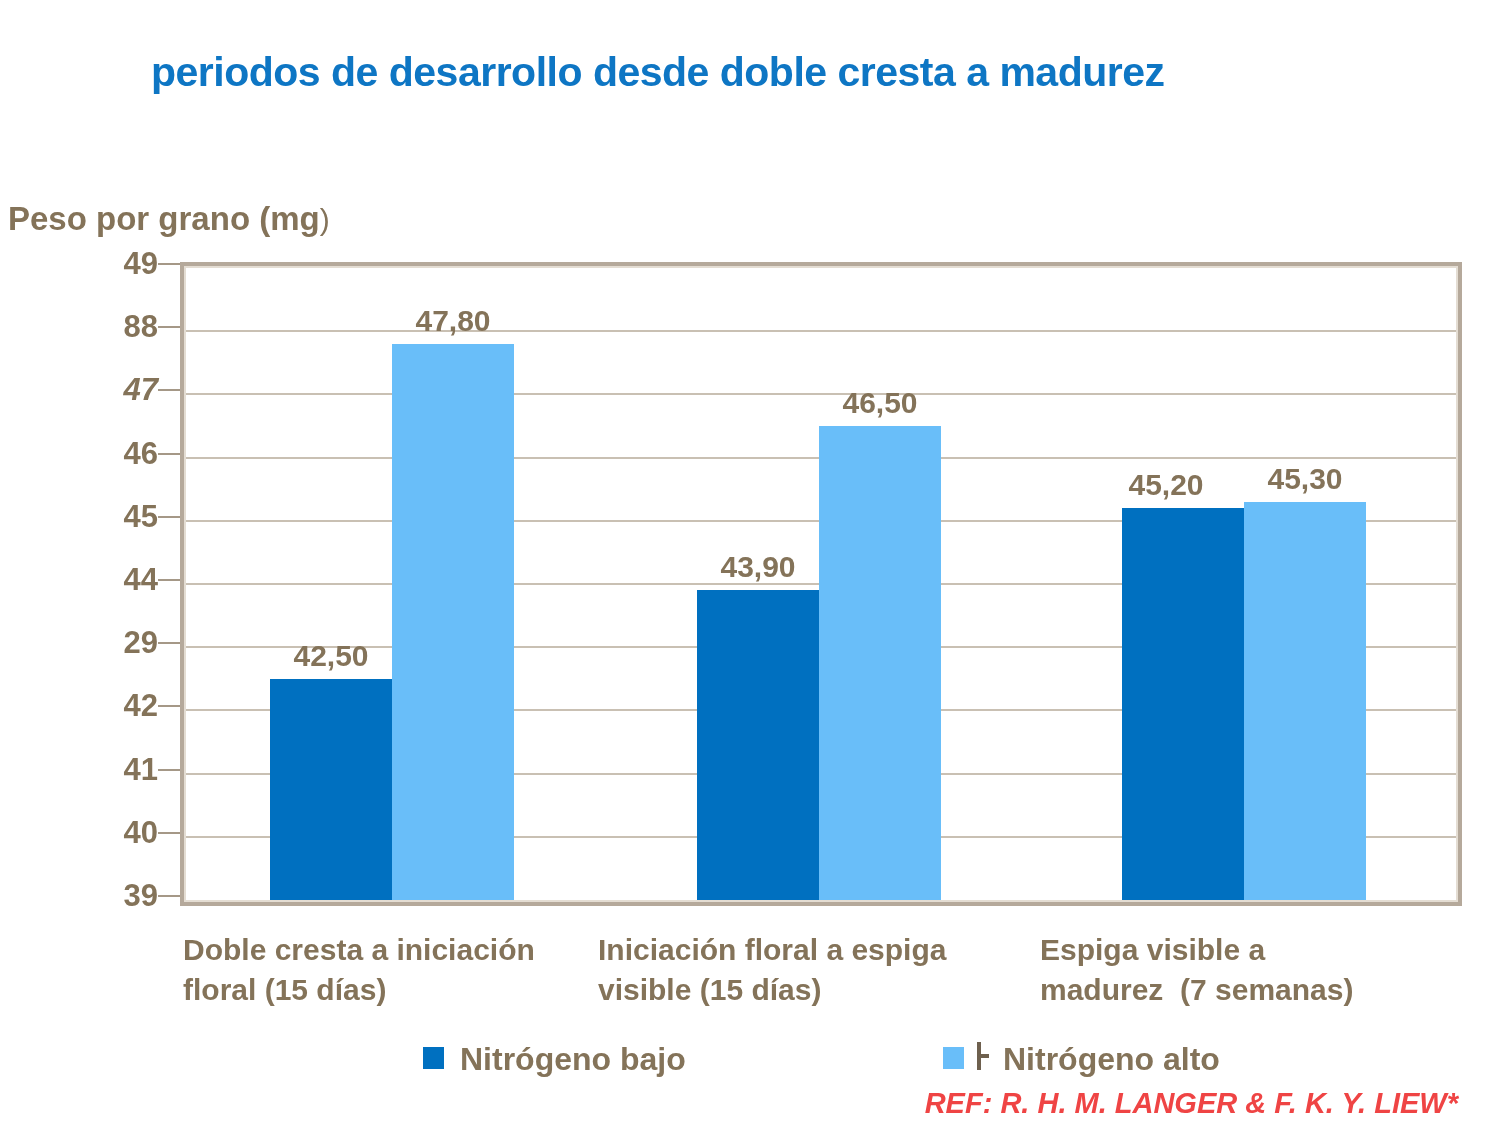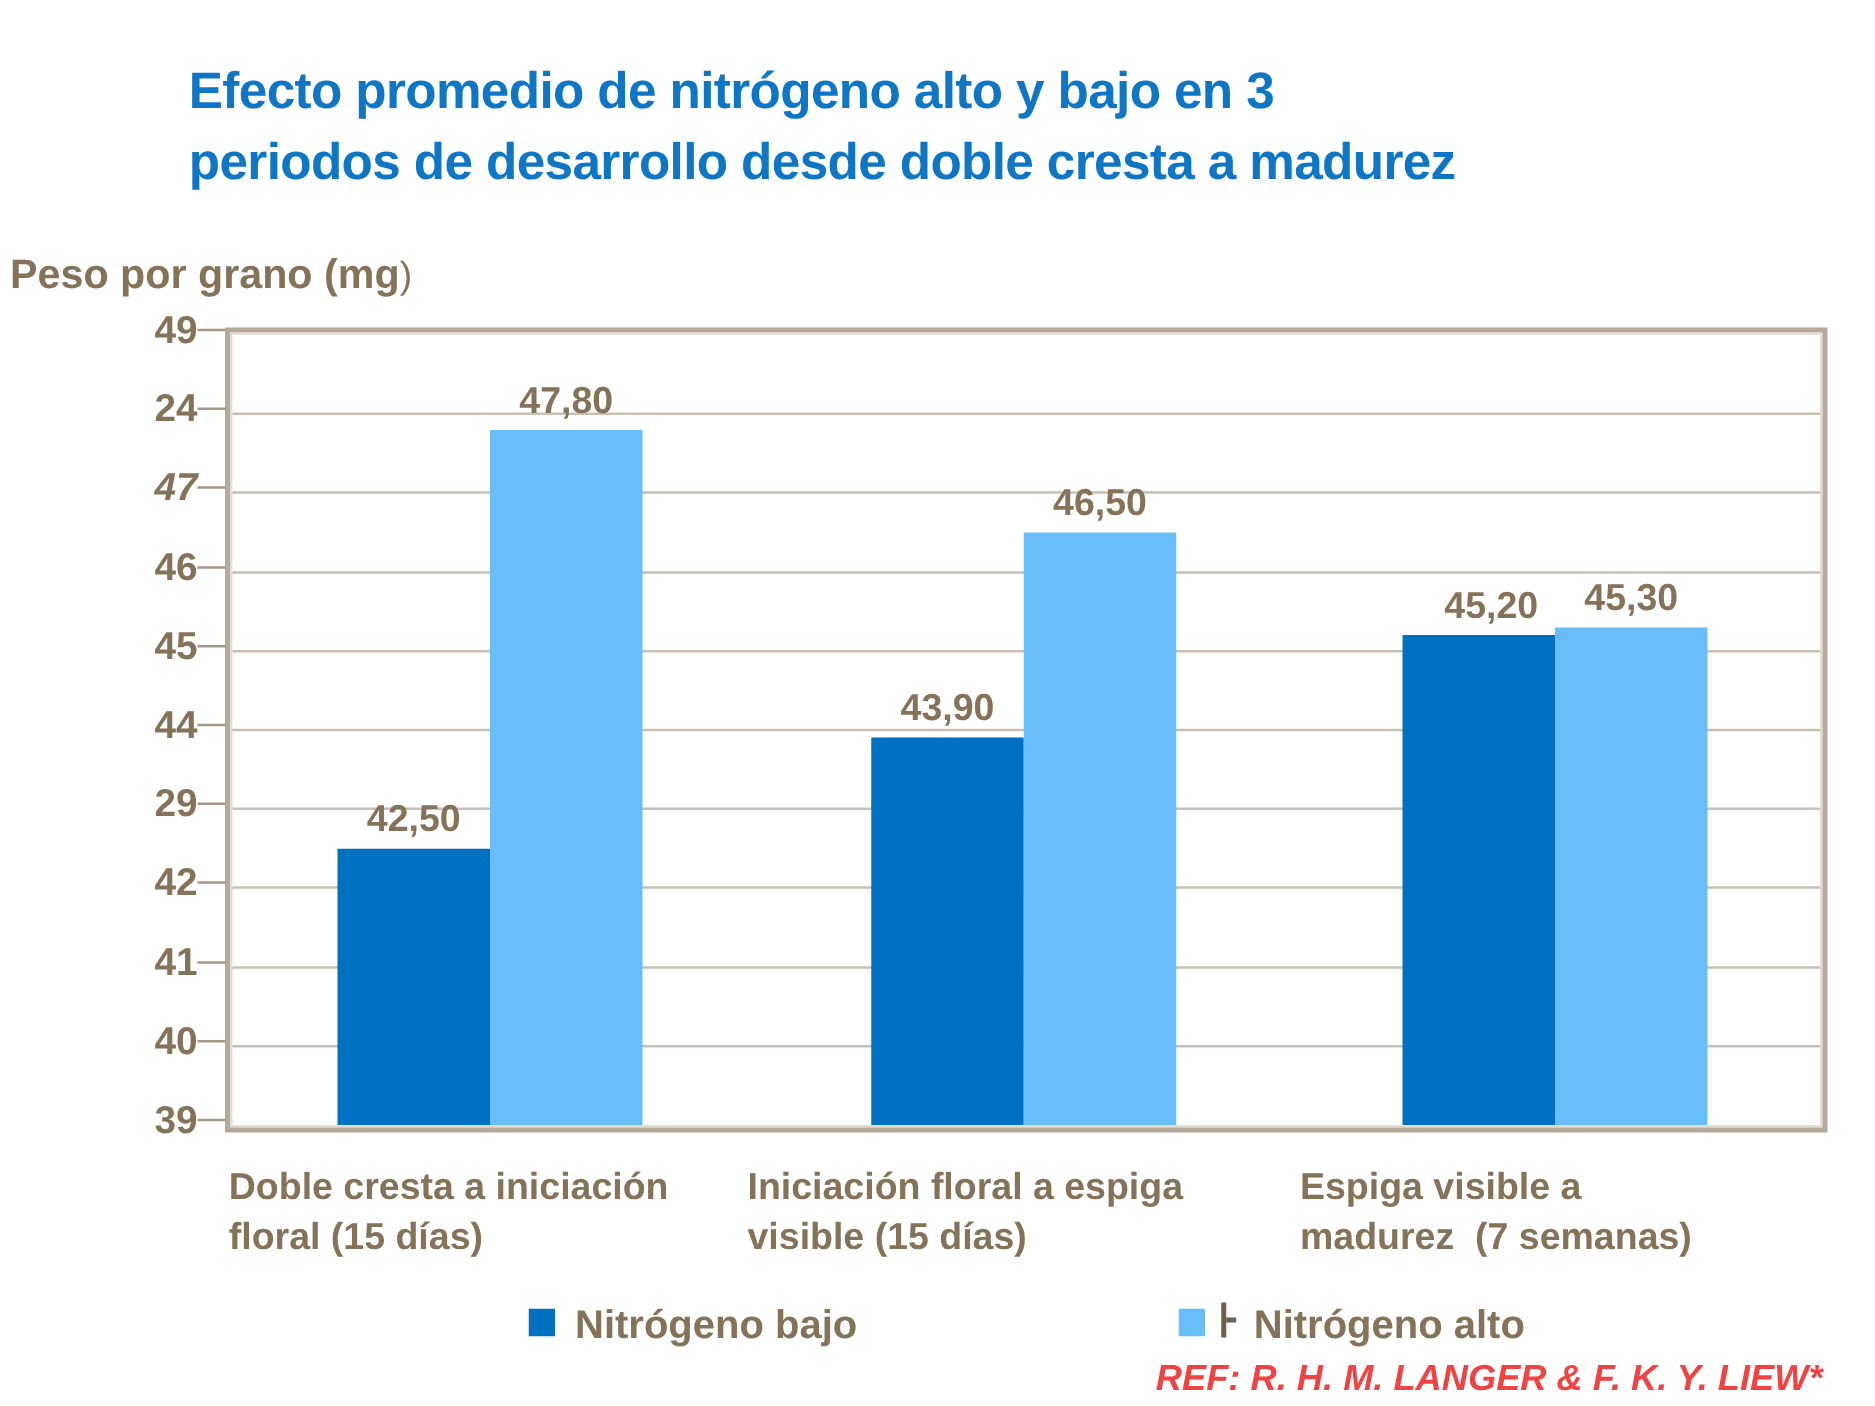"Efecto promedio de nitrógeno alto" span.cat-line { html: <span>Efecto promedio de nitrógeno alto y bajo en 3</span> -> none }
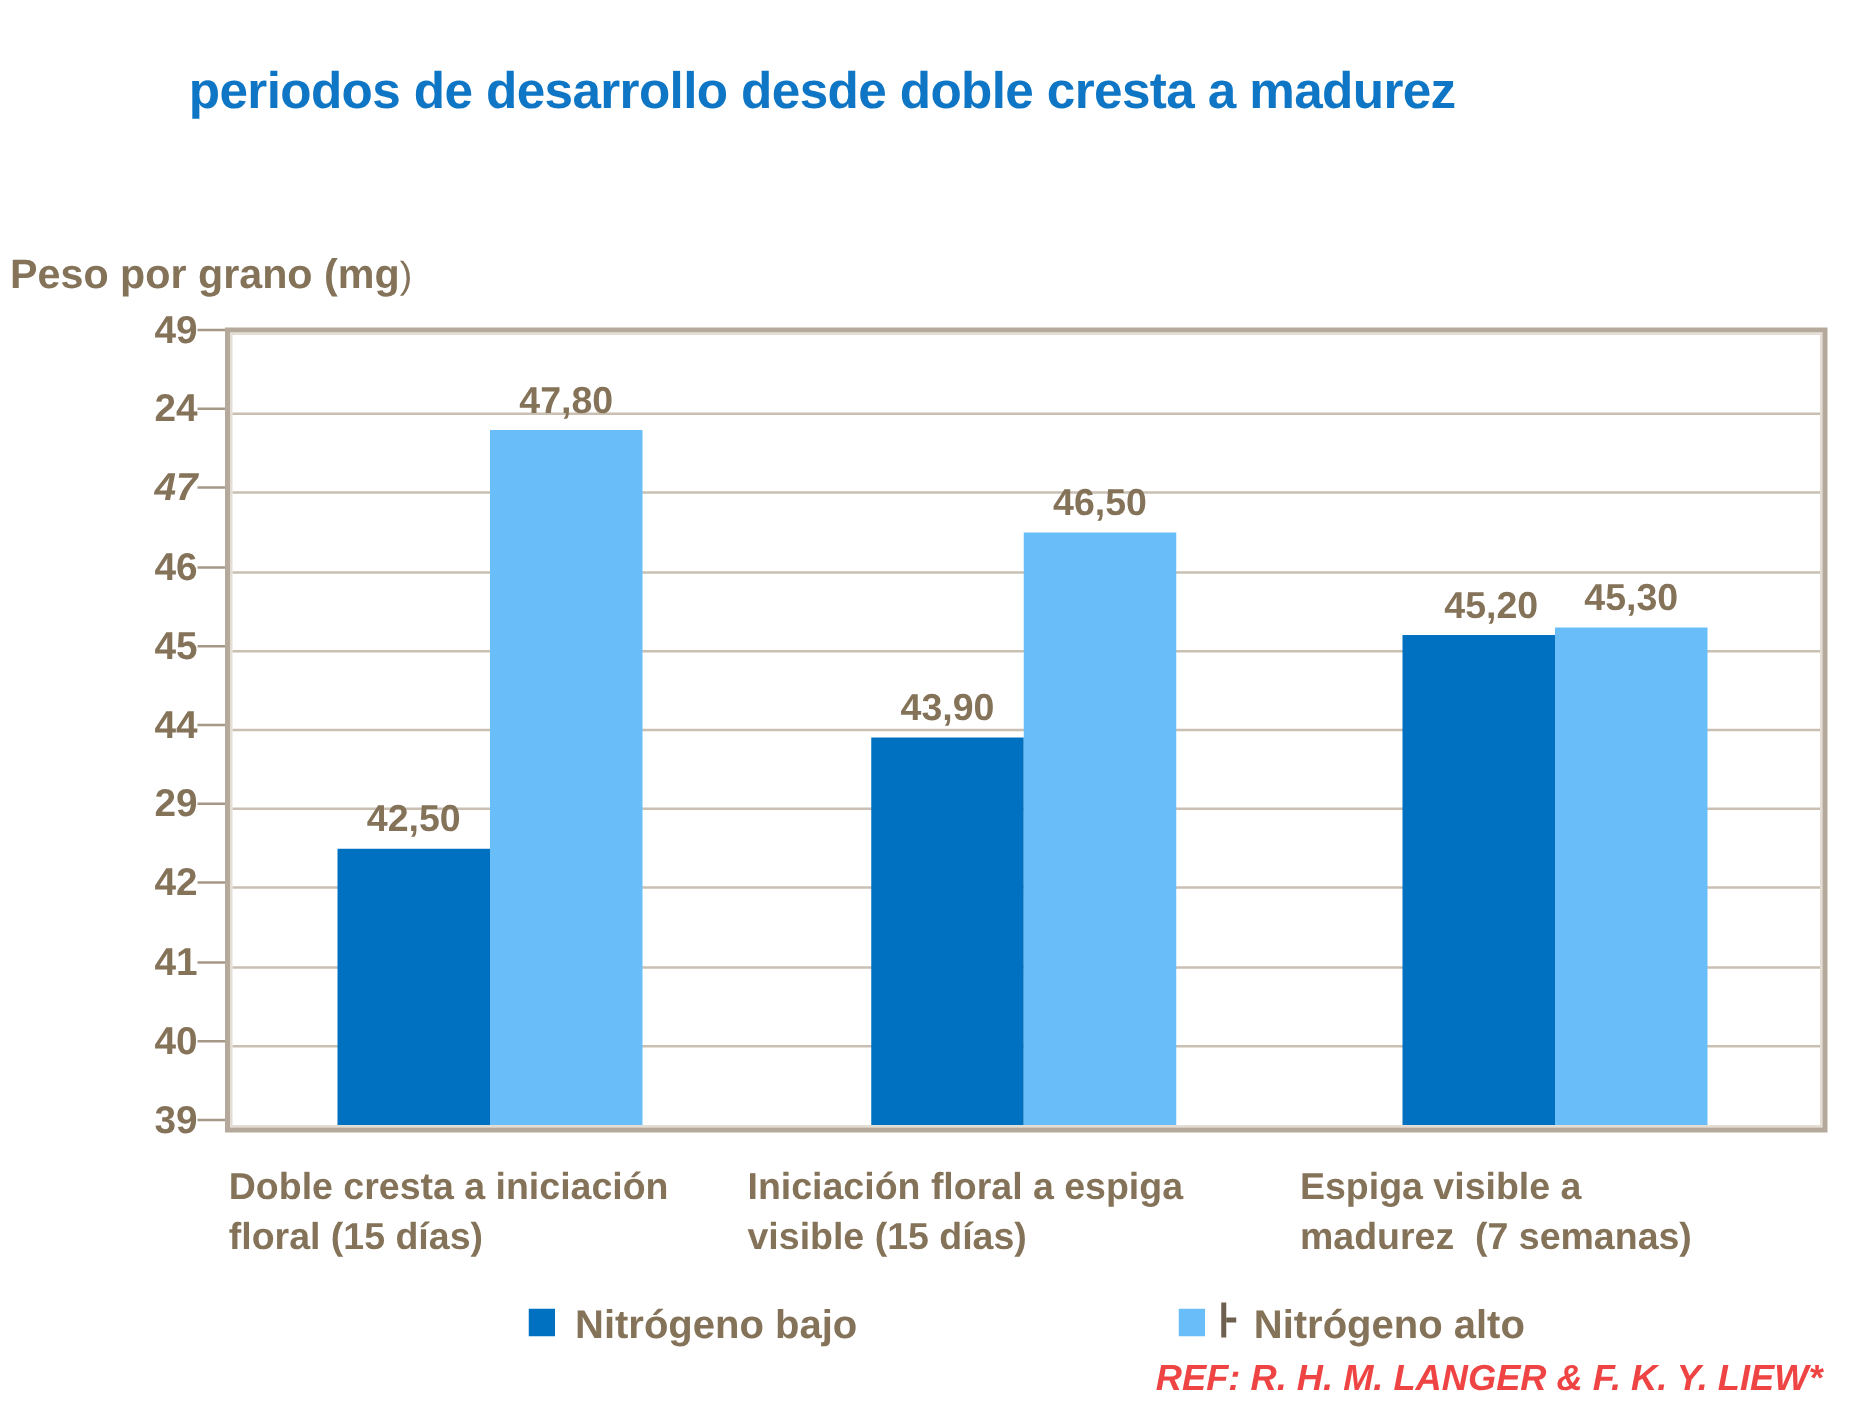"24" div.y-tick-label { text: 24 -> 88 }
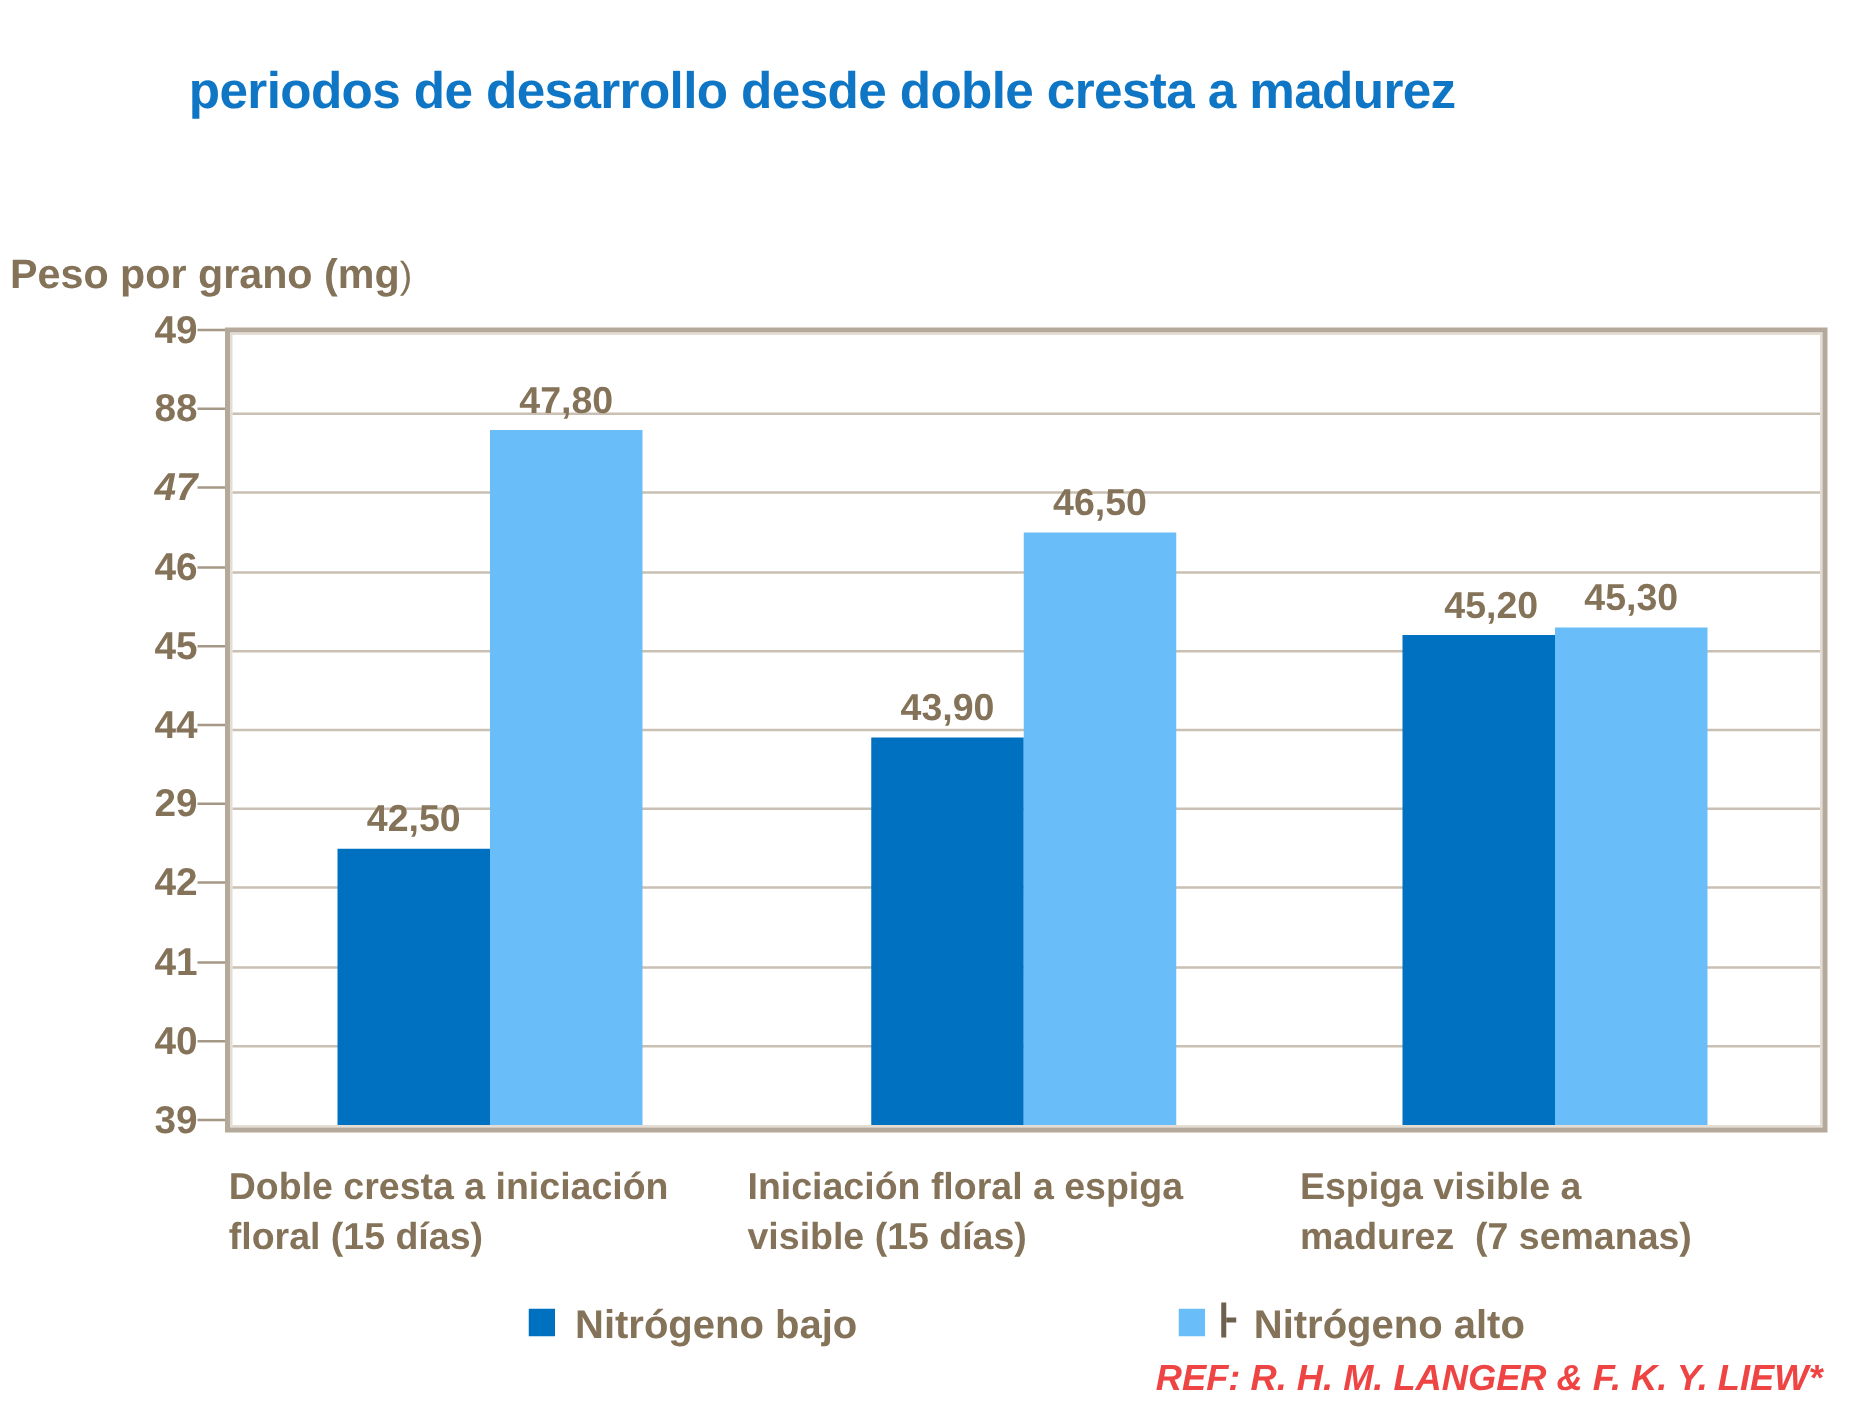"45,20" div.bar-value-label { left: 1009px -> 982px }
